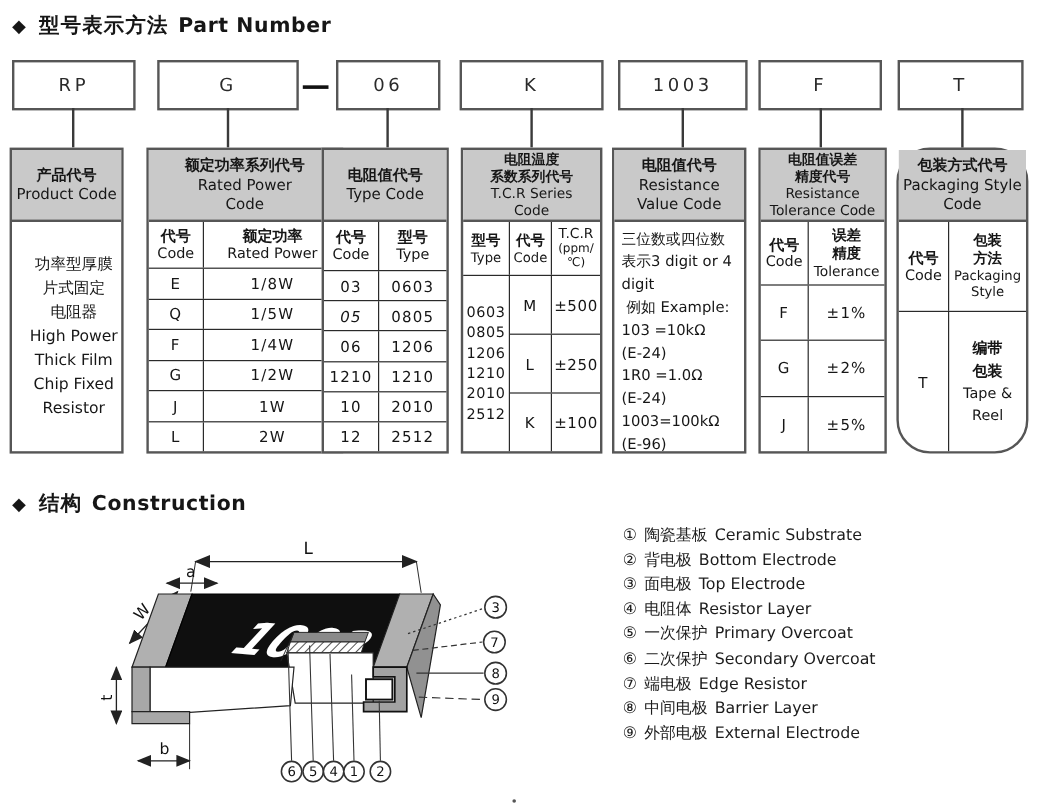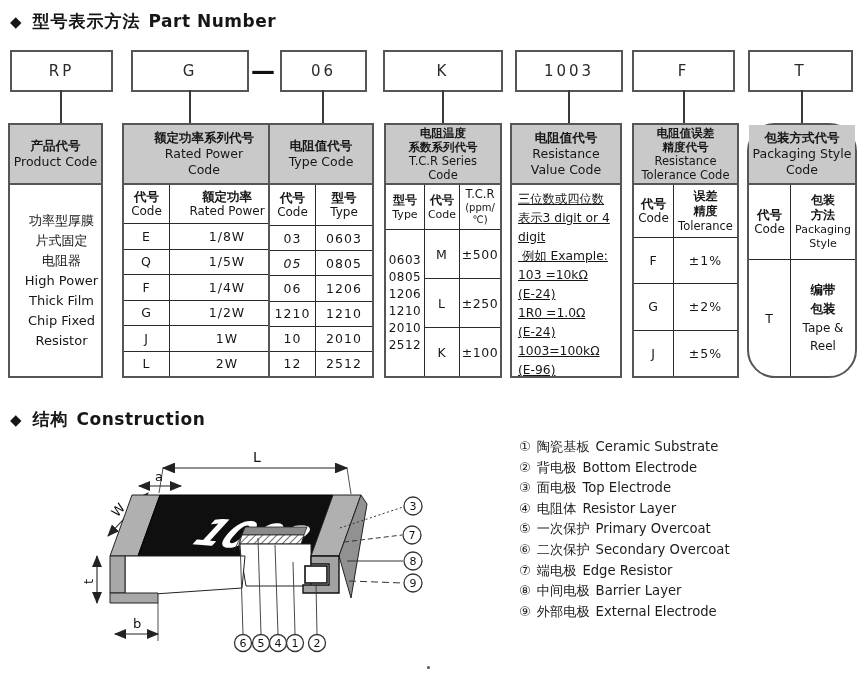"三位数或四位数" .rv-body { text-decoration: underline -> none }
